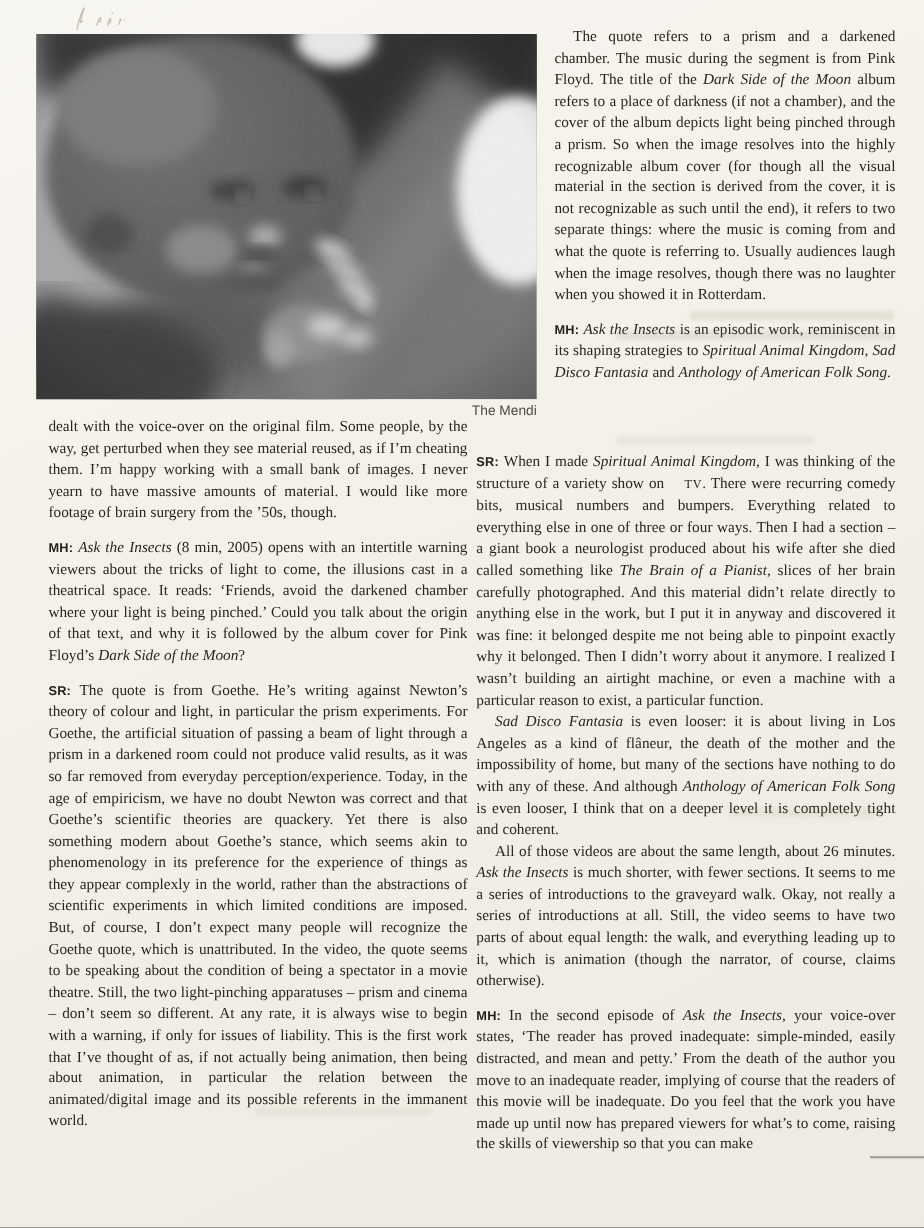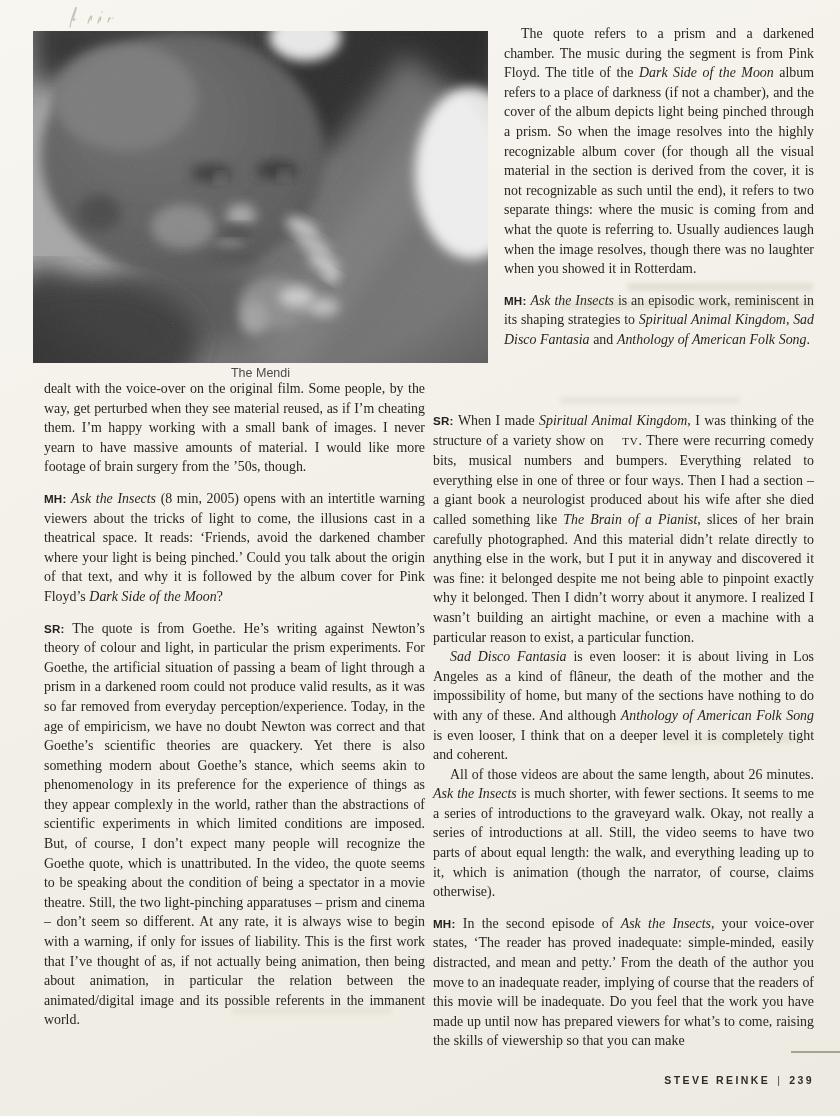"The Mendi" .caption { text-align: center -> right }
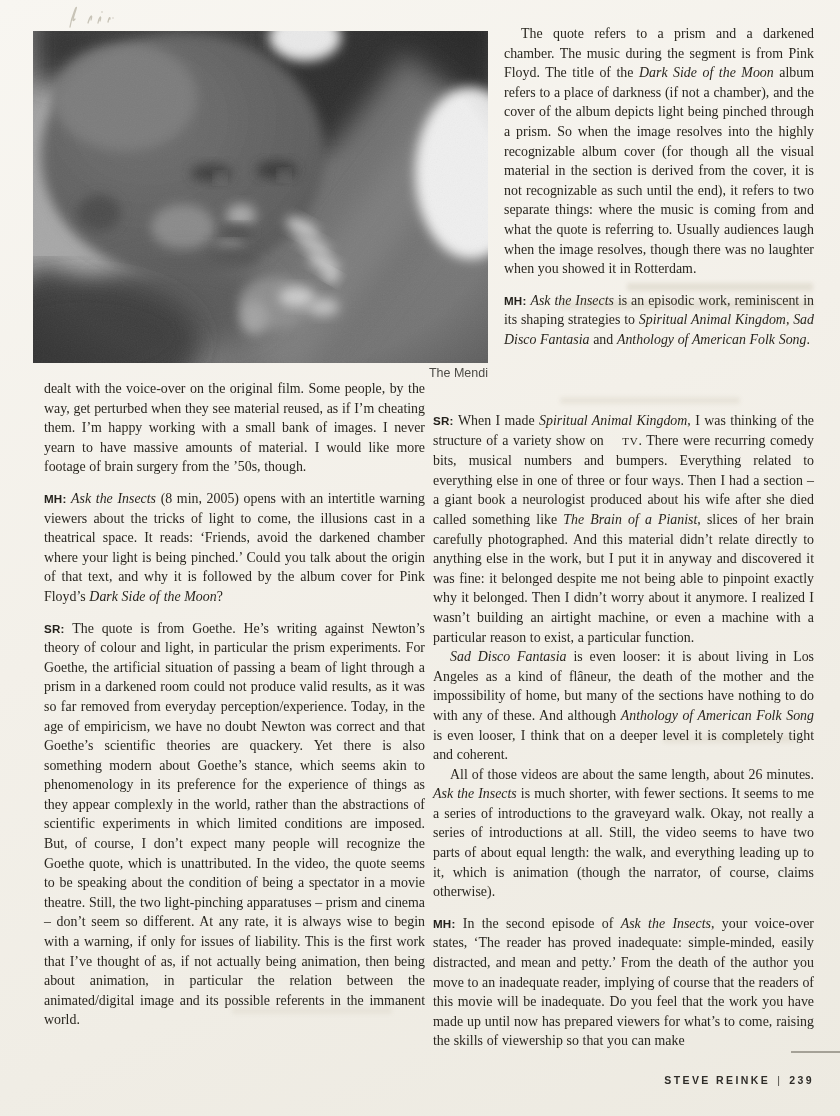"STEVE REINKE | 239" div.footer { html: <div> <span>STEVE REINKE</span><span>|</span><span>239</span> </div> -> none }
